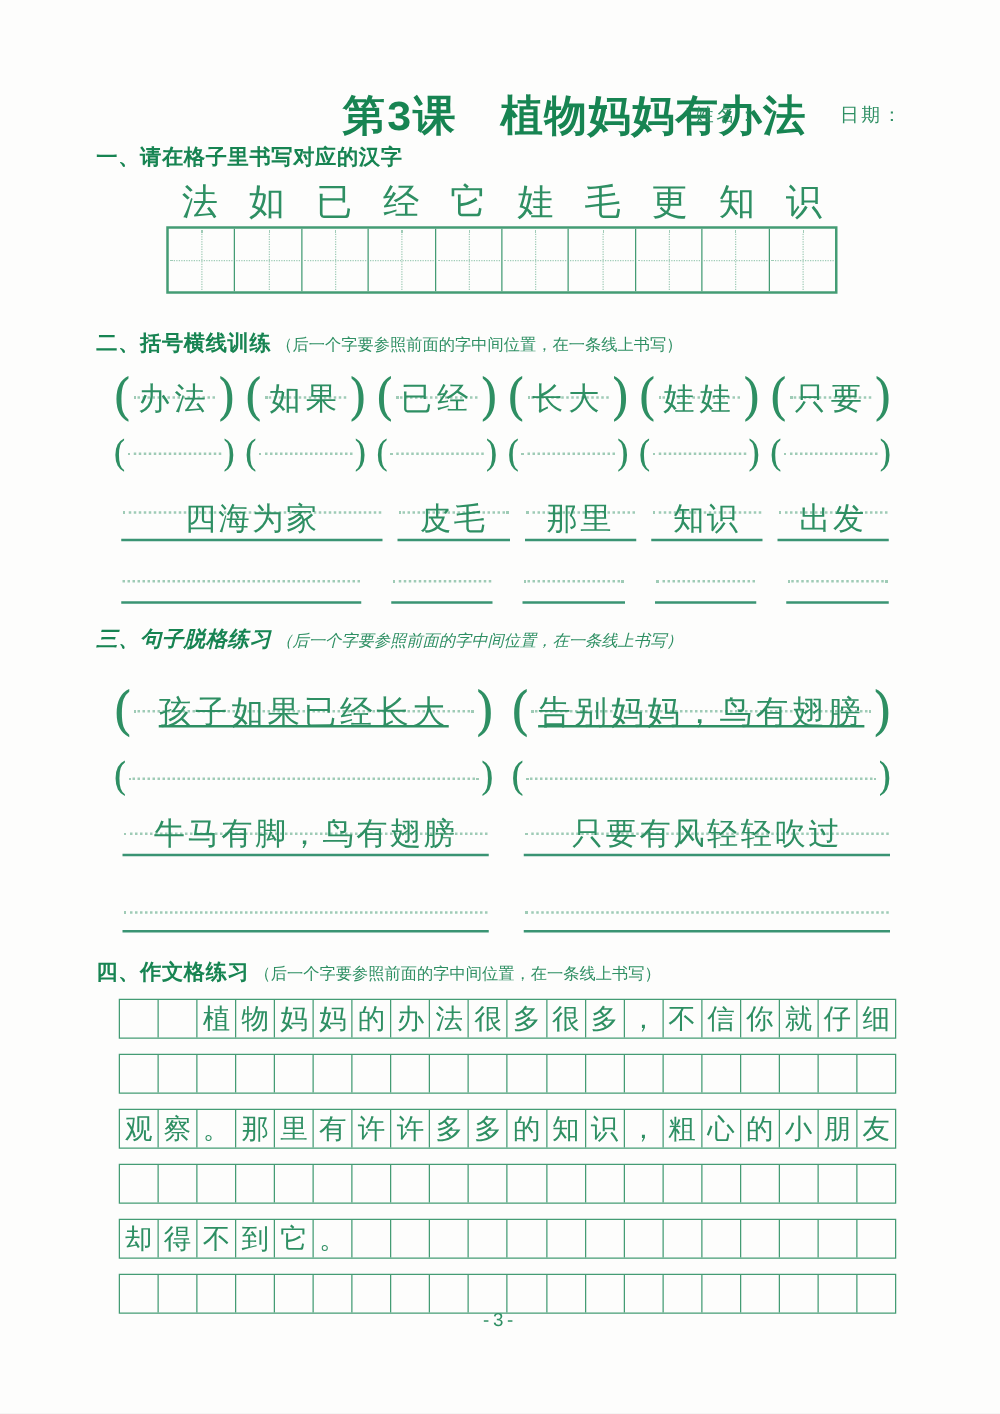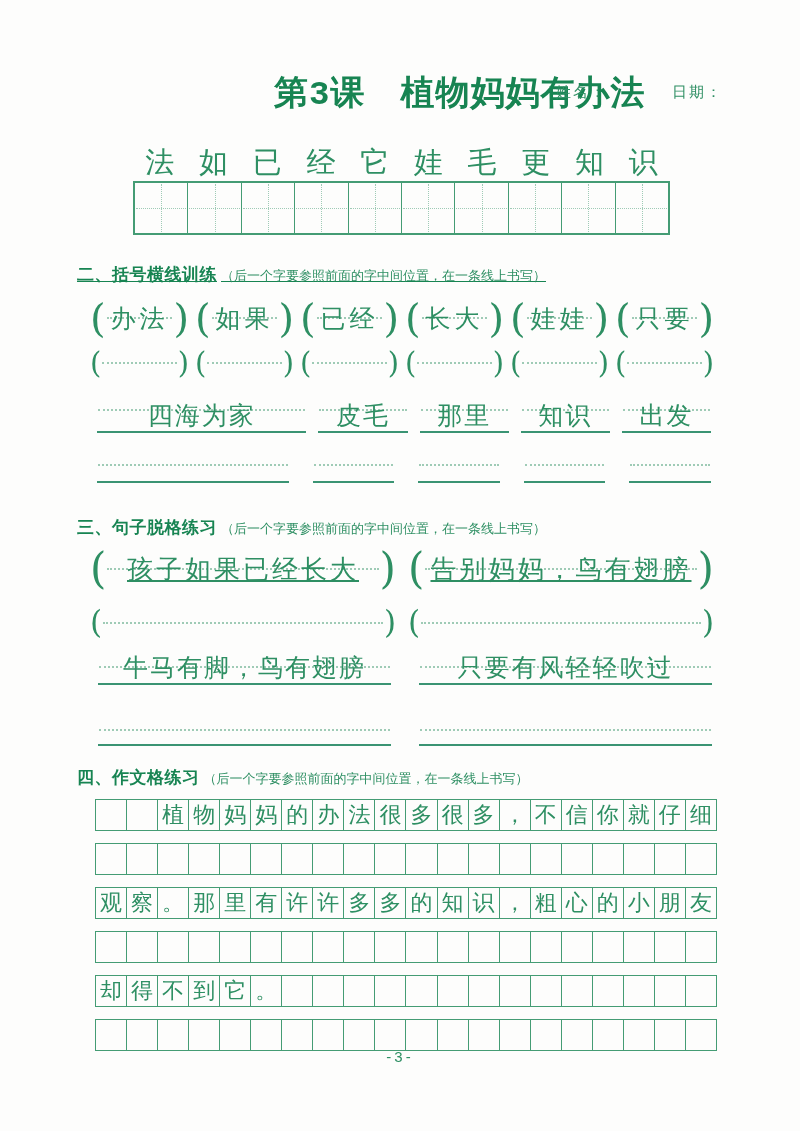"一、请在格子里书写对应的汉字" div.sec-h { html: none -> <div> <span>一、请在格子里书写对应的汉字</span> </div> }
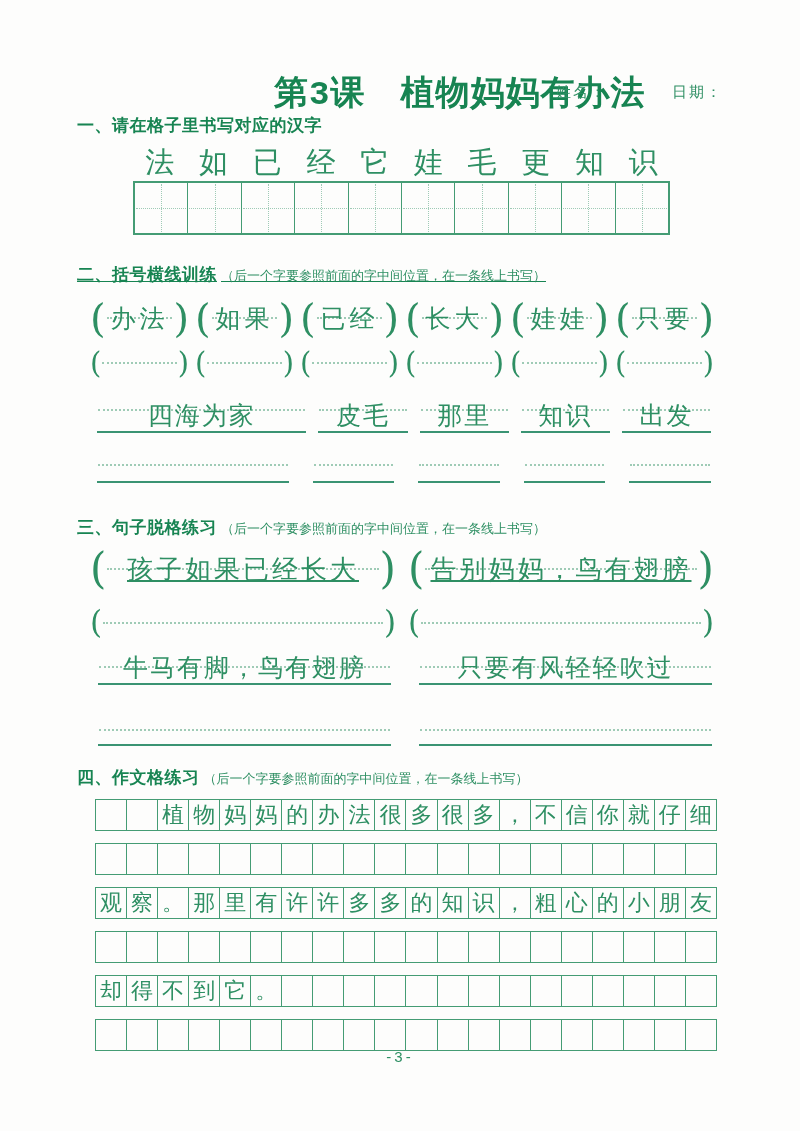"二、括号横线训练 （后一个字要参照前面的字中间位置，在一条线上书写）" .s2h { text-decoration: underline -> none }
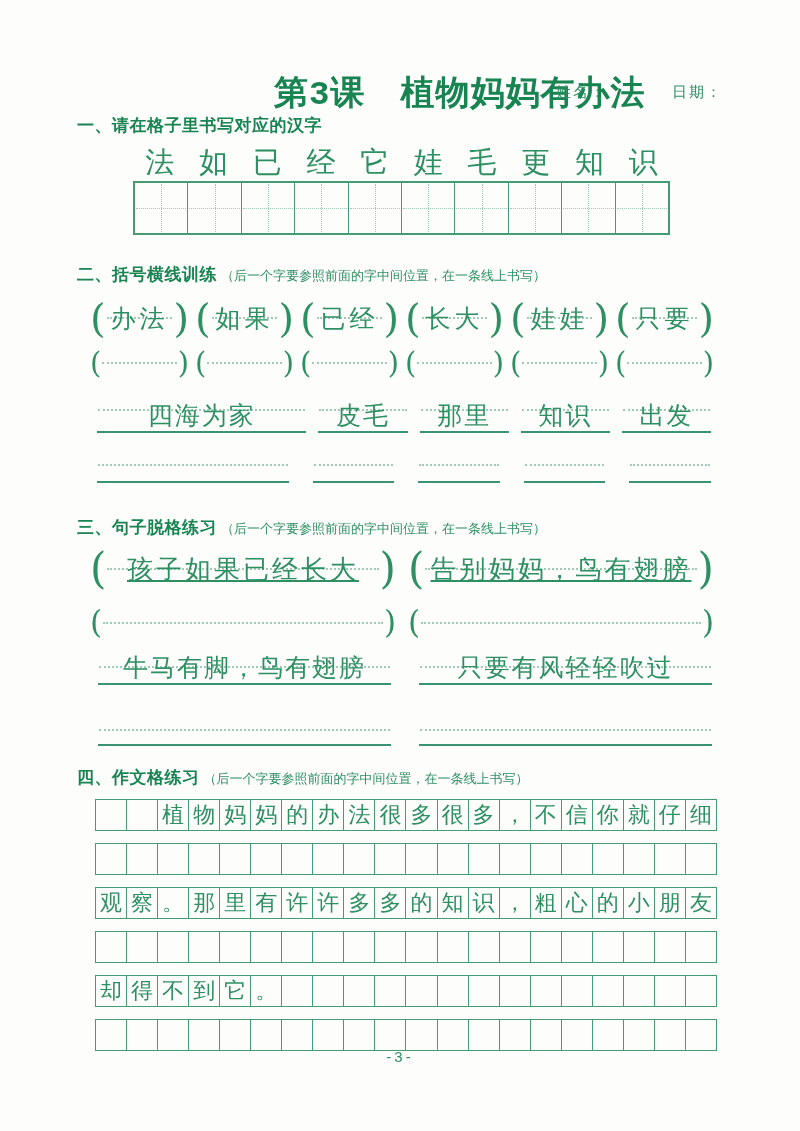"三、句子脱格练习 （后一个字要参照前面的字中间位置，在一条线上书写）" .s3h { font-style: none -> italic; top: 516px -> 500px }
